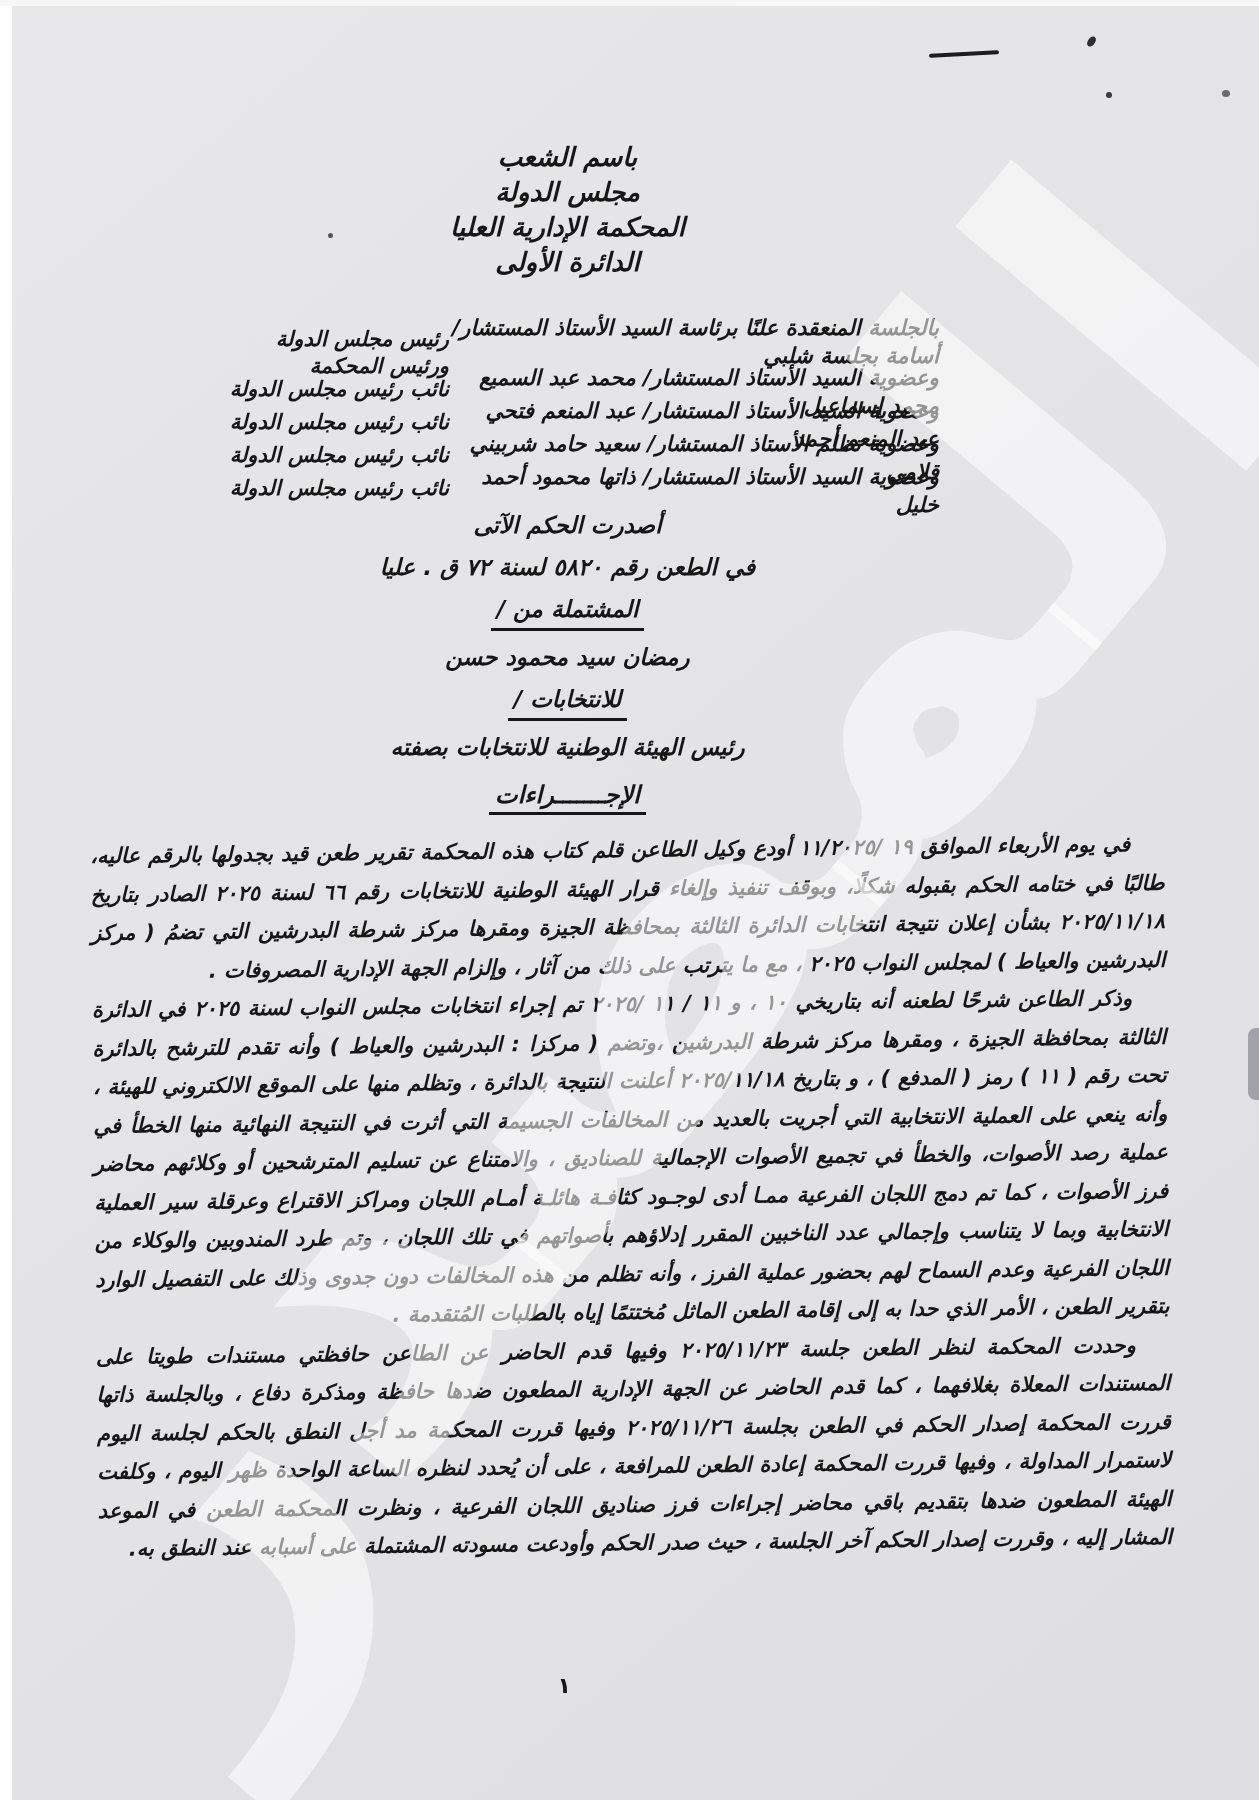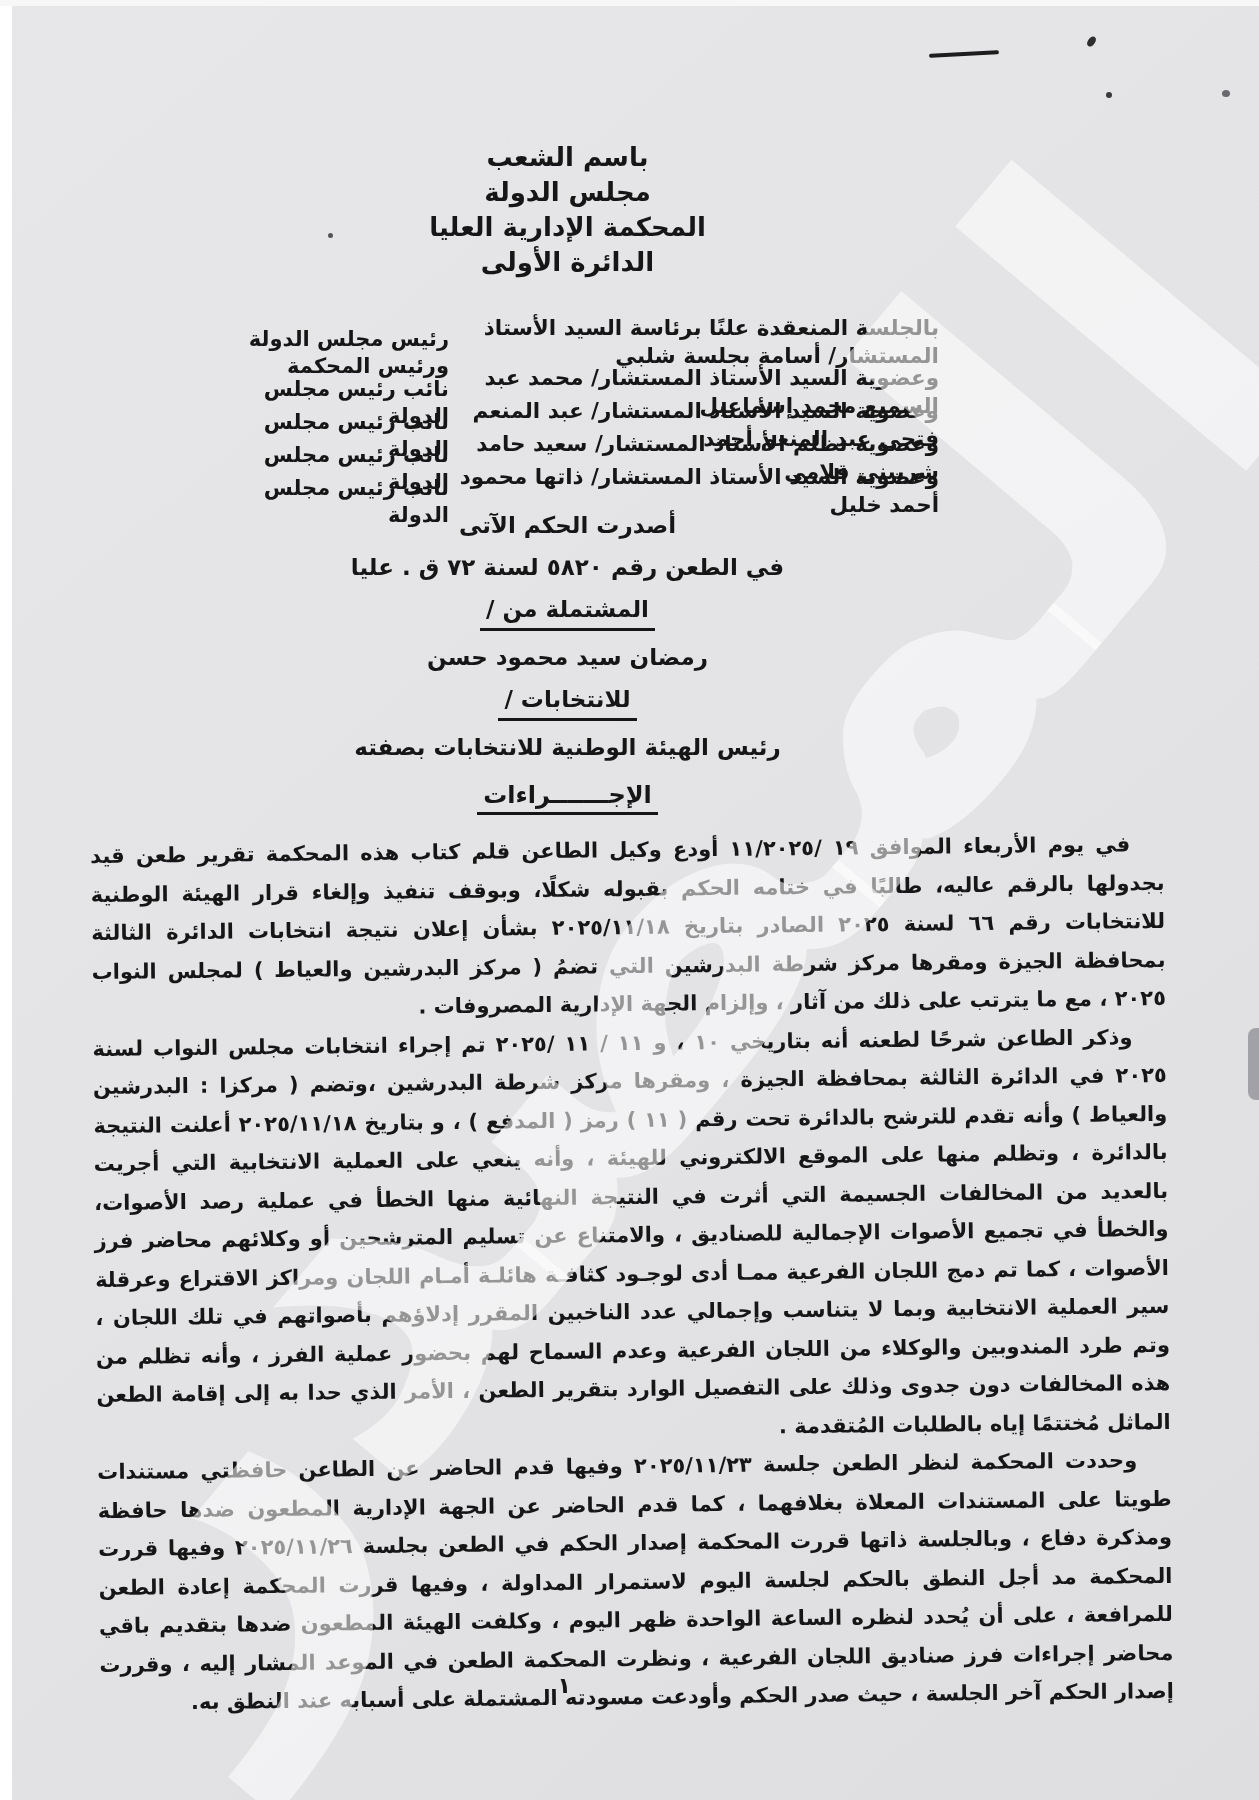"باسم الشعب" .content { font-style: none -> italic }
